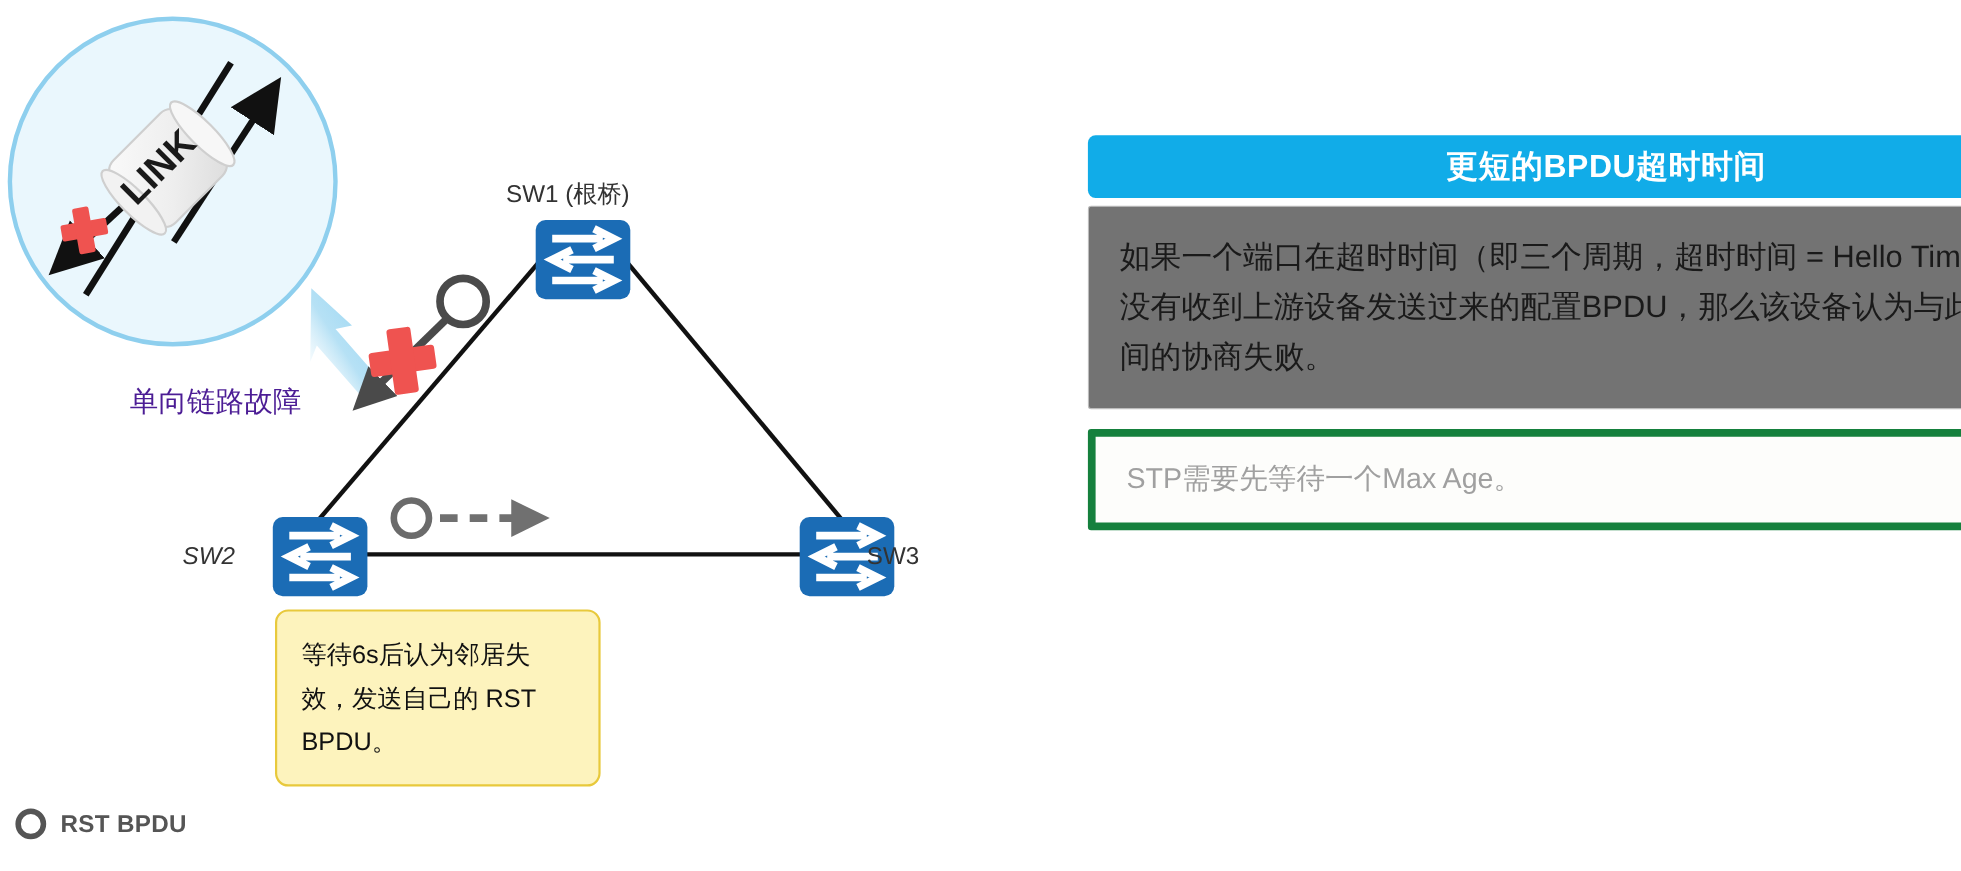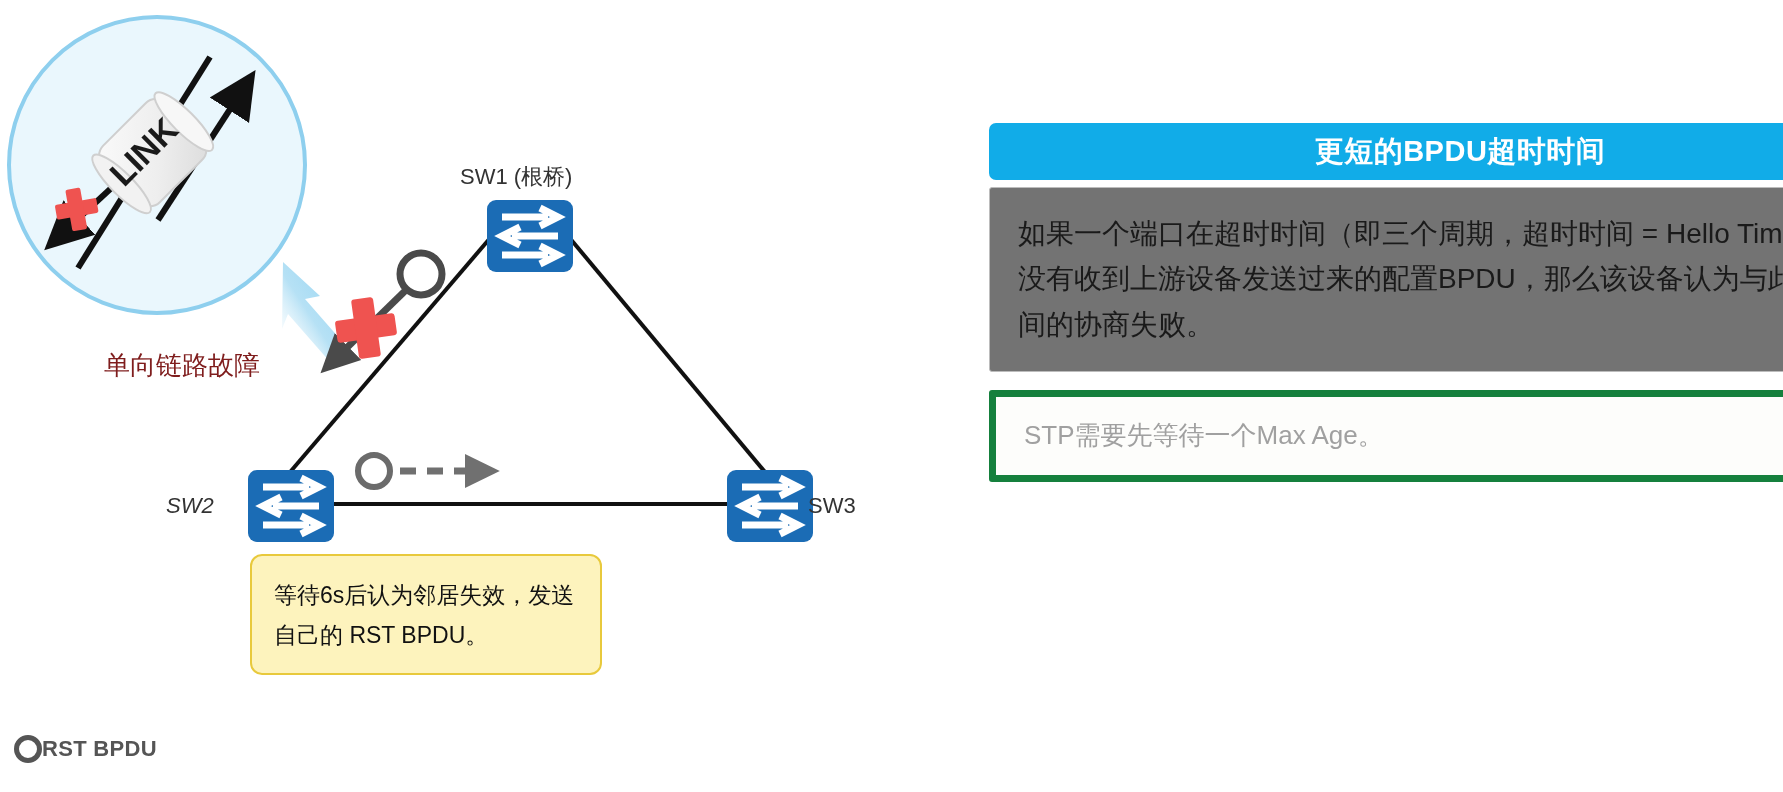"单向链路故障" #label-fault { color: #7f1d1d -> #4c1d95; left: 104px -> 118px }
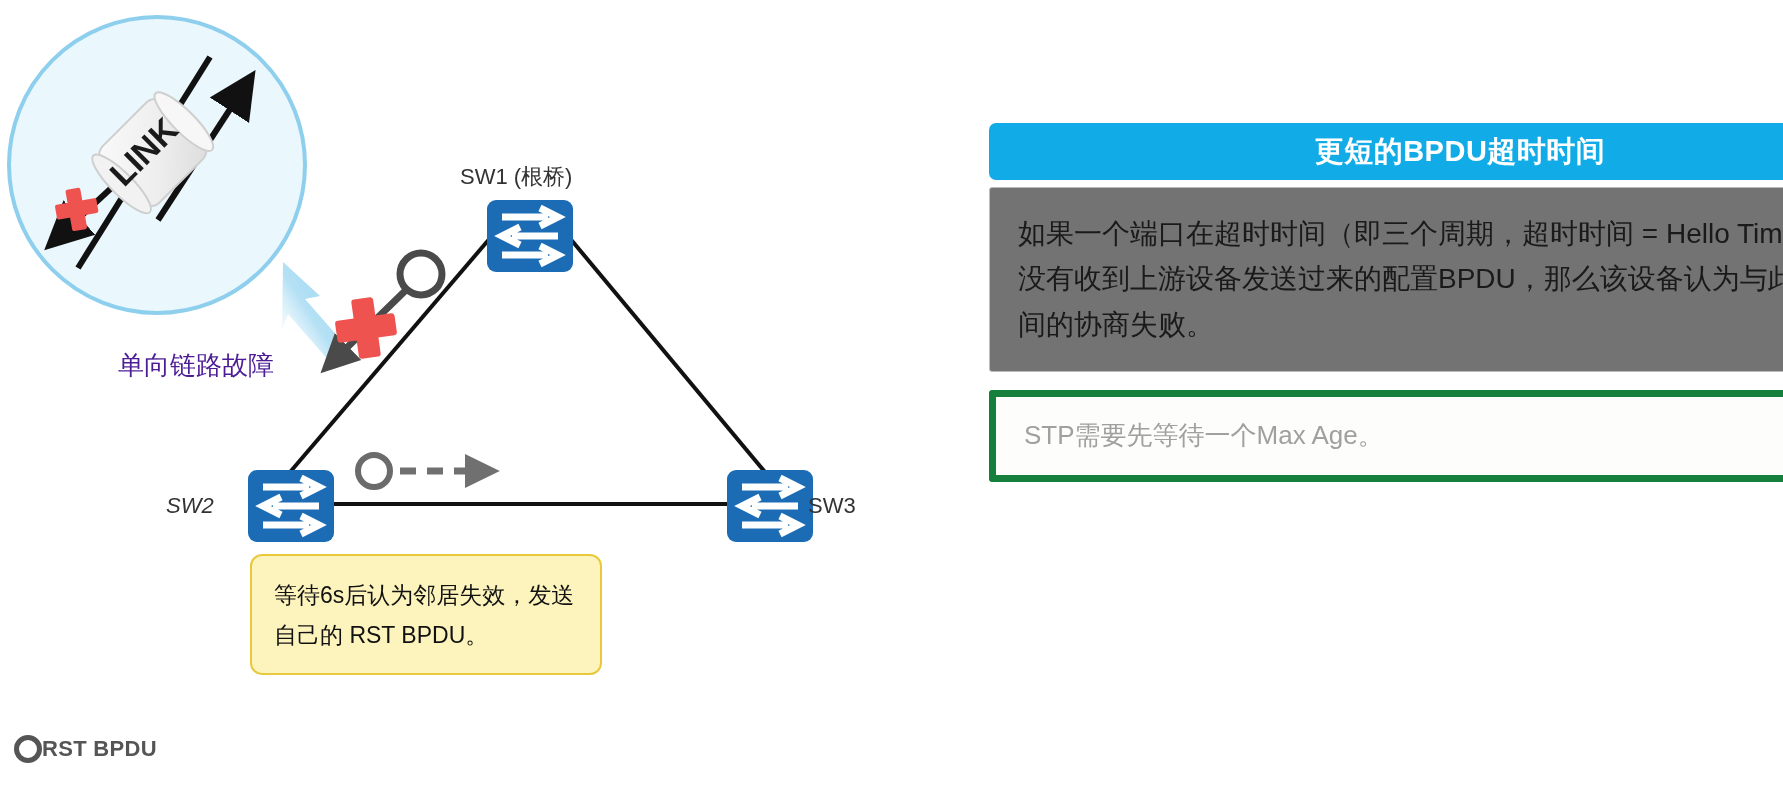"SW3" #label-sw3 { left: 808px -> 788px }
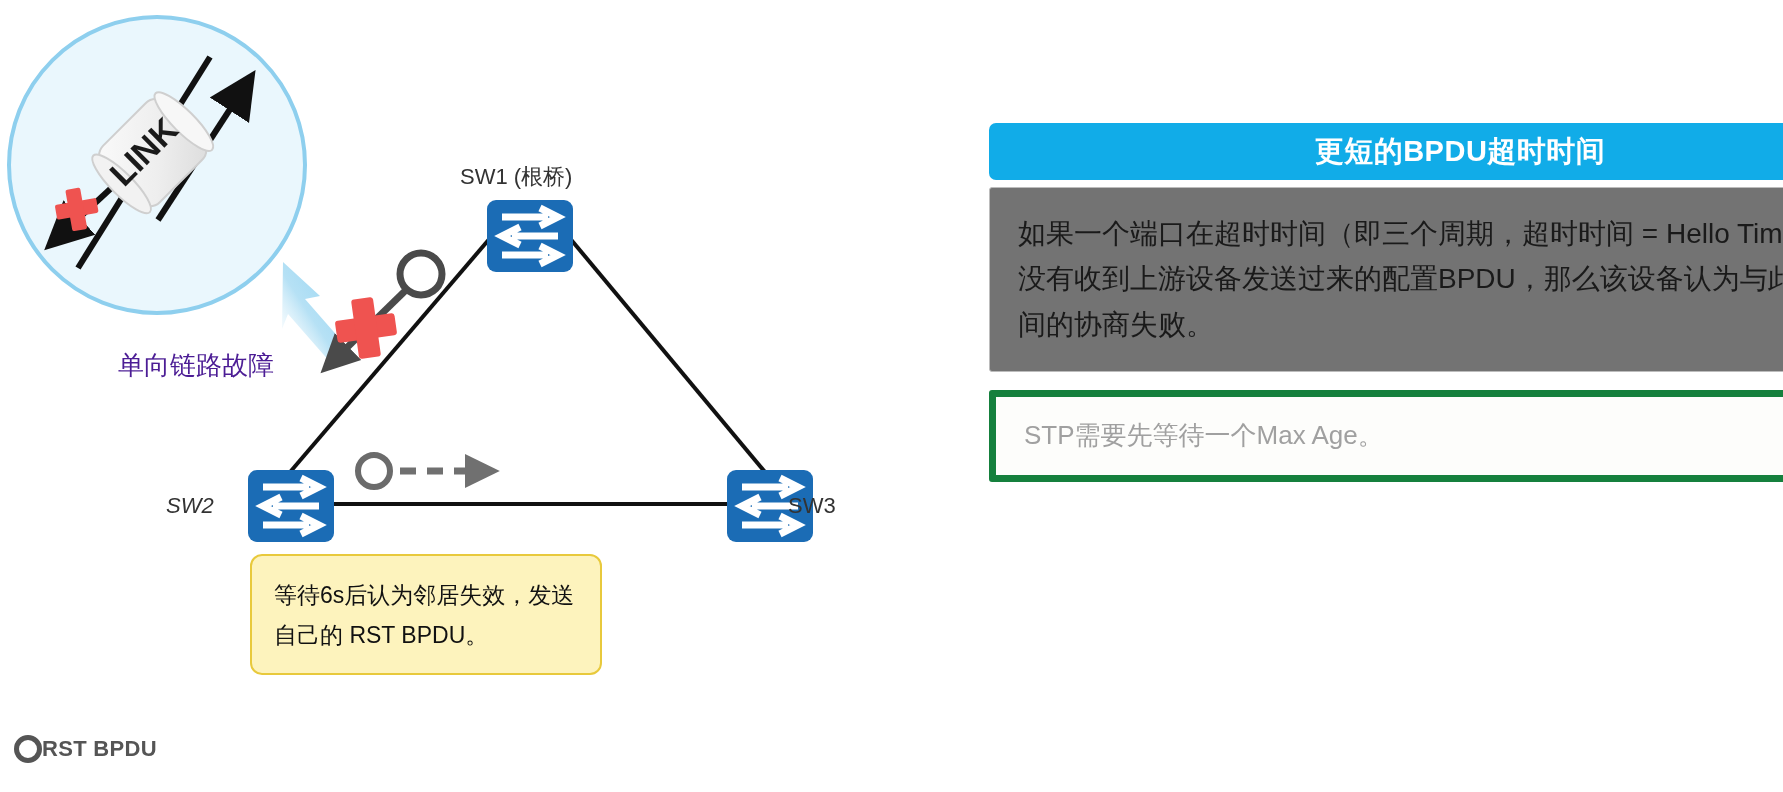"等待6s后认为邻居失效，发送自己的 RST BPDU。" #callout-box { width: 352px -> 296px }
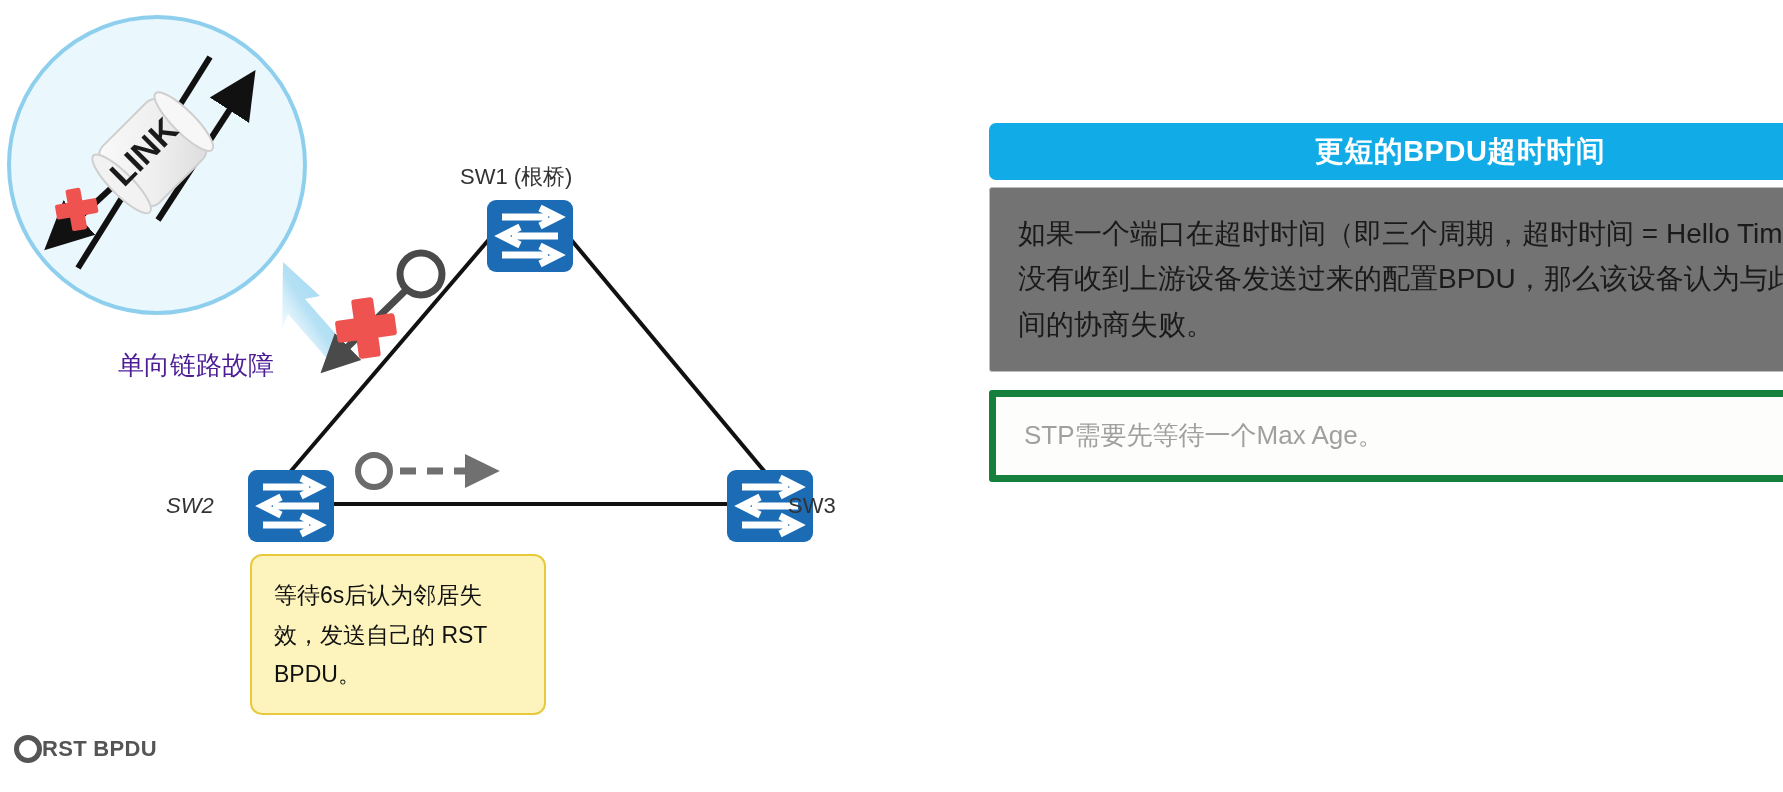"RST BPDU" #legend { gap: none -> 13px }
